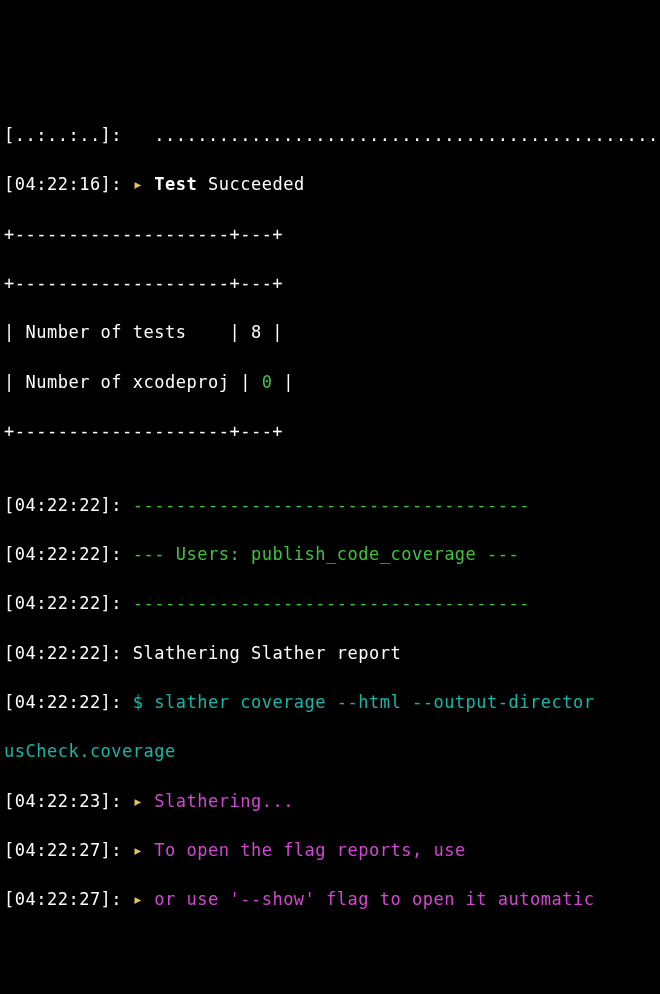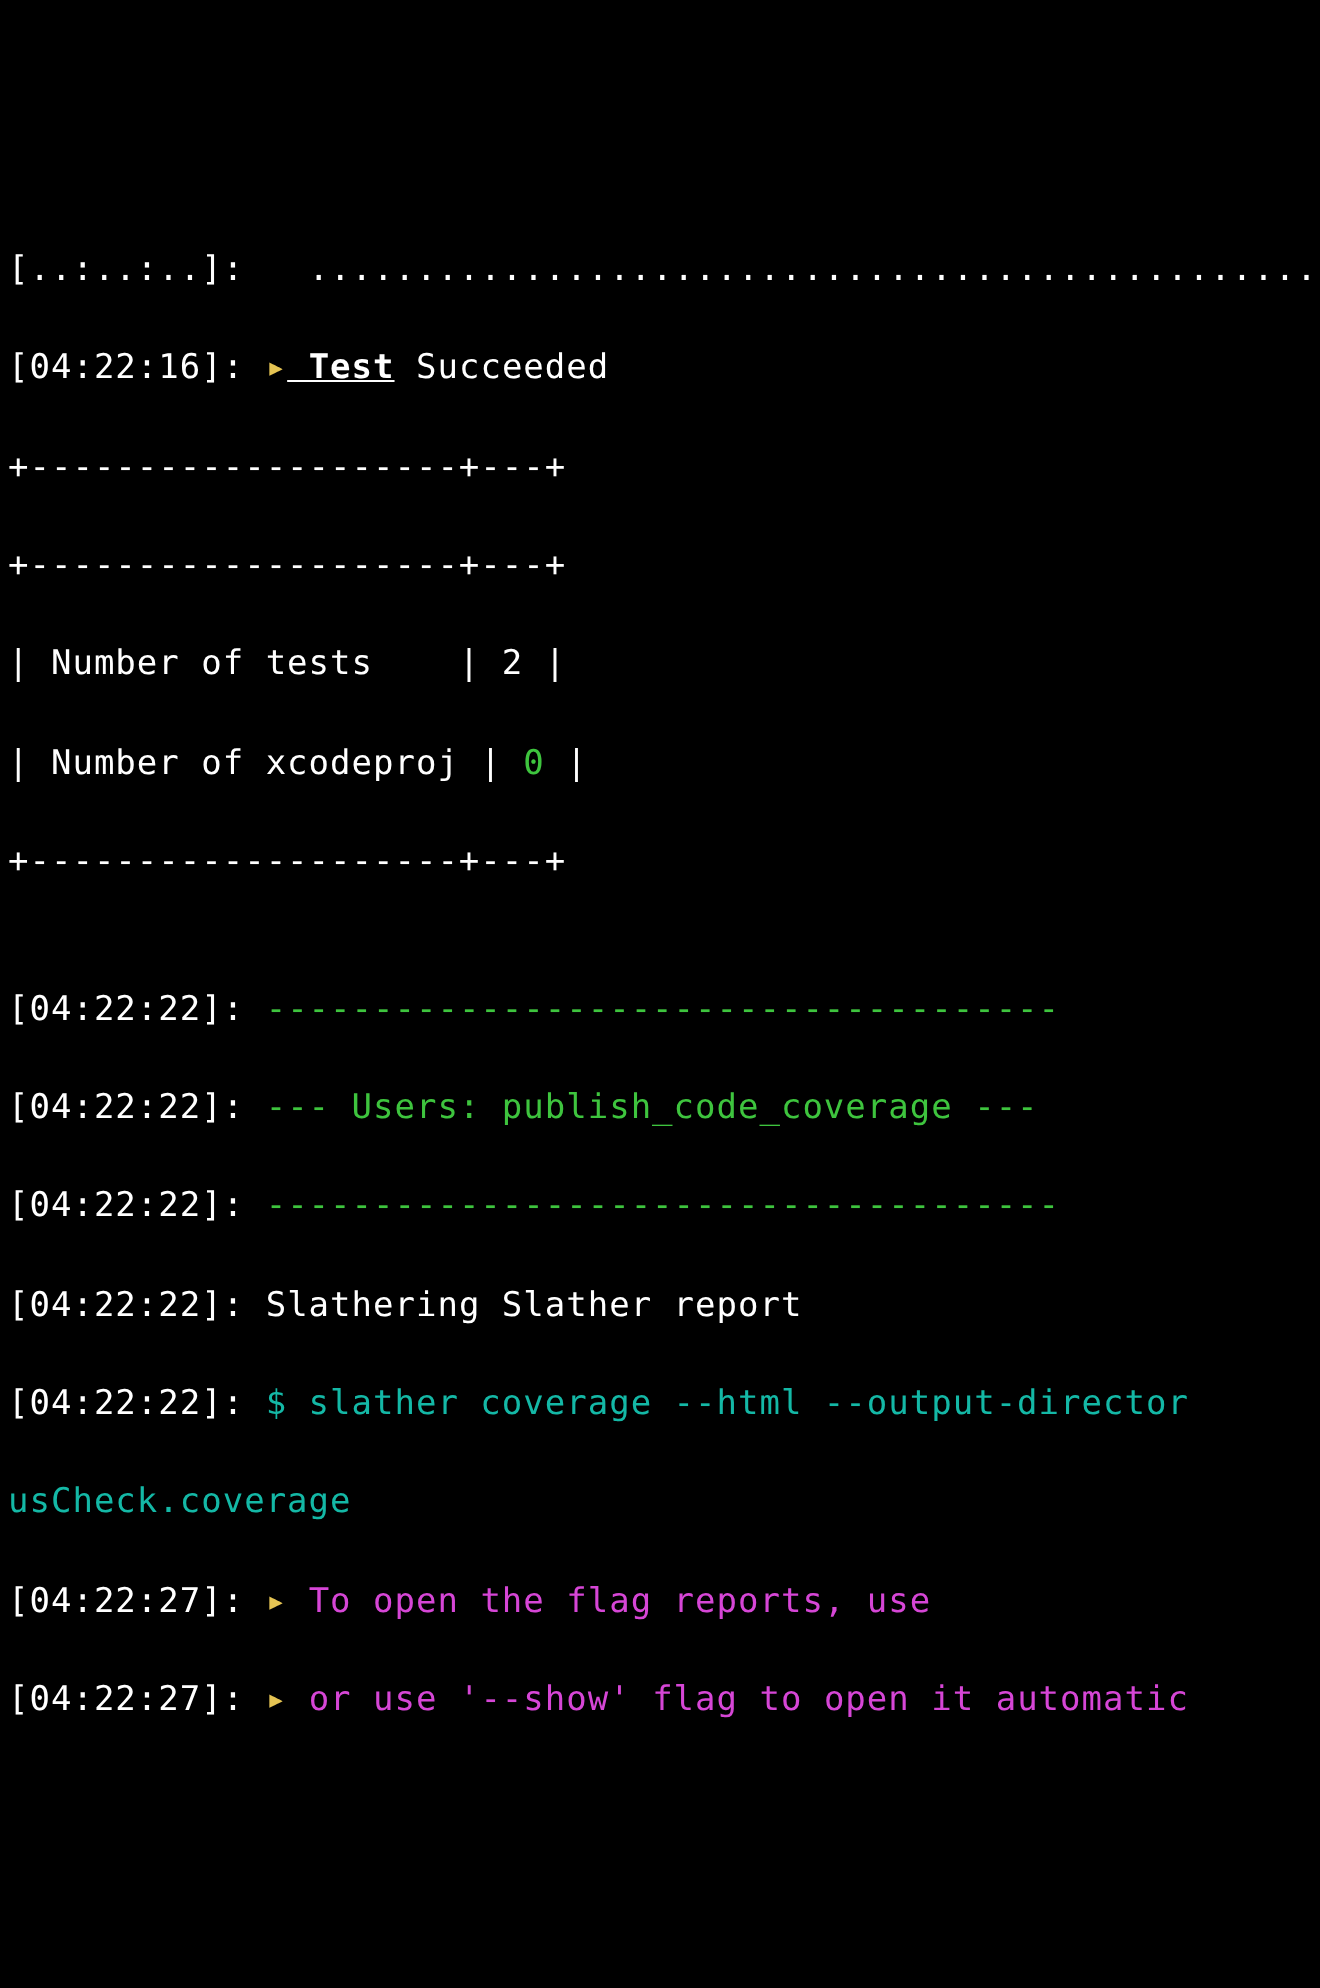"Test" .bold { text-decoration: underline -> none }
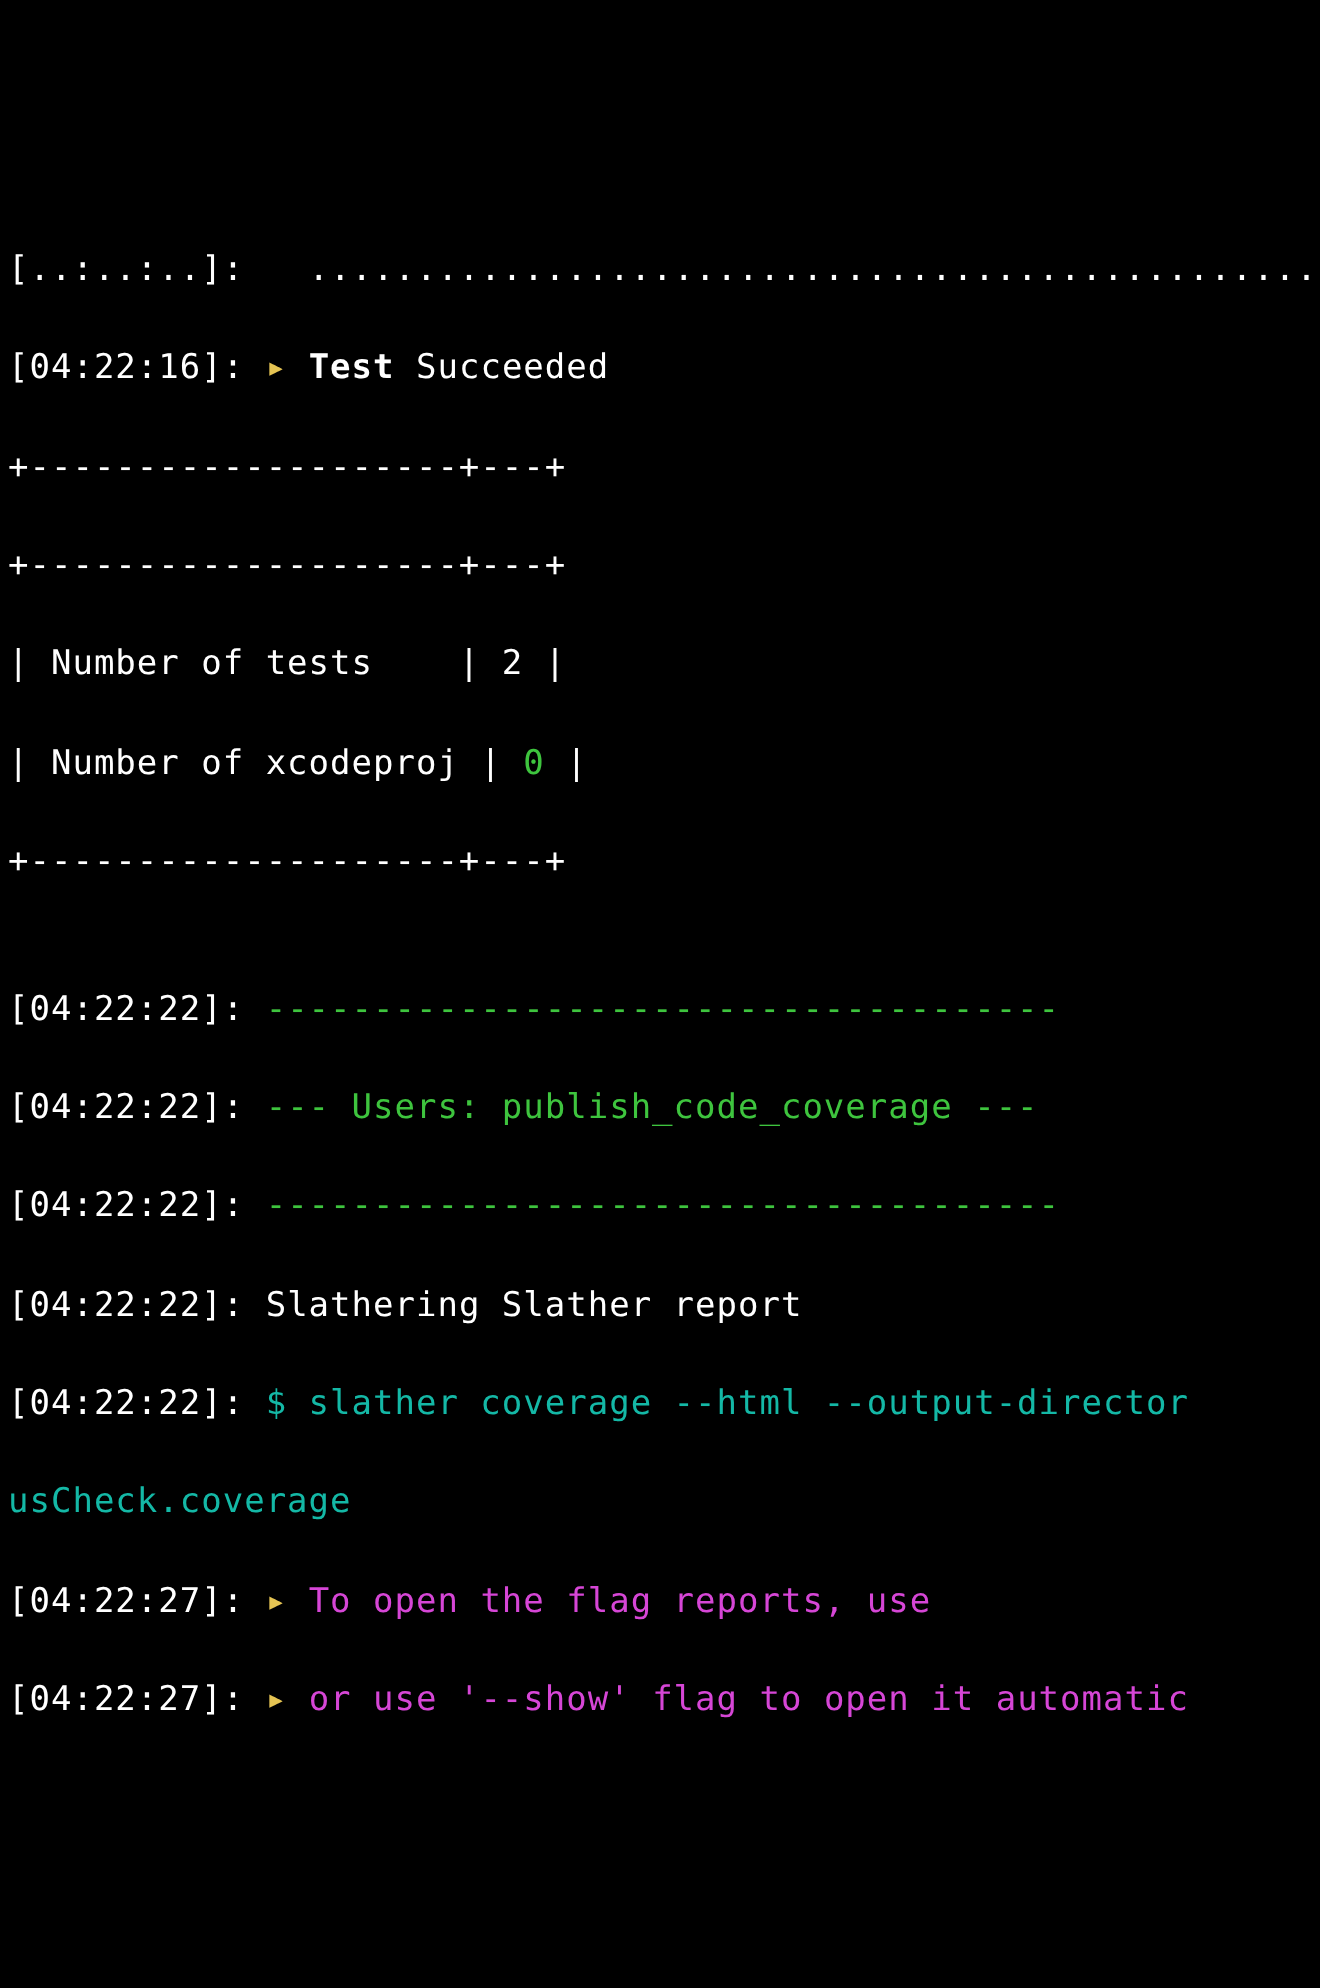"| Number of tests |" span.line { text: 2 -> 8 }
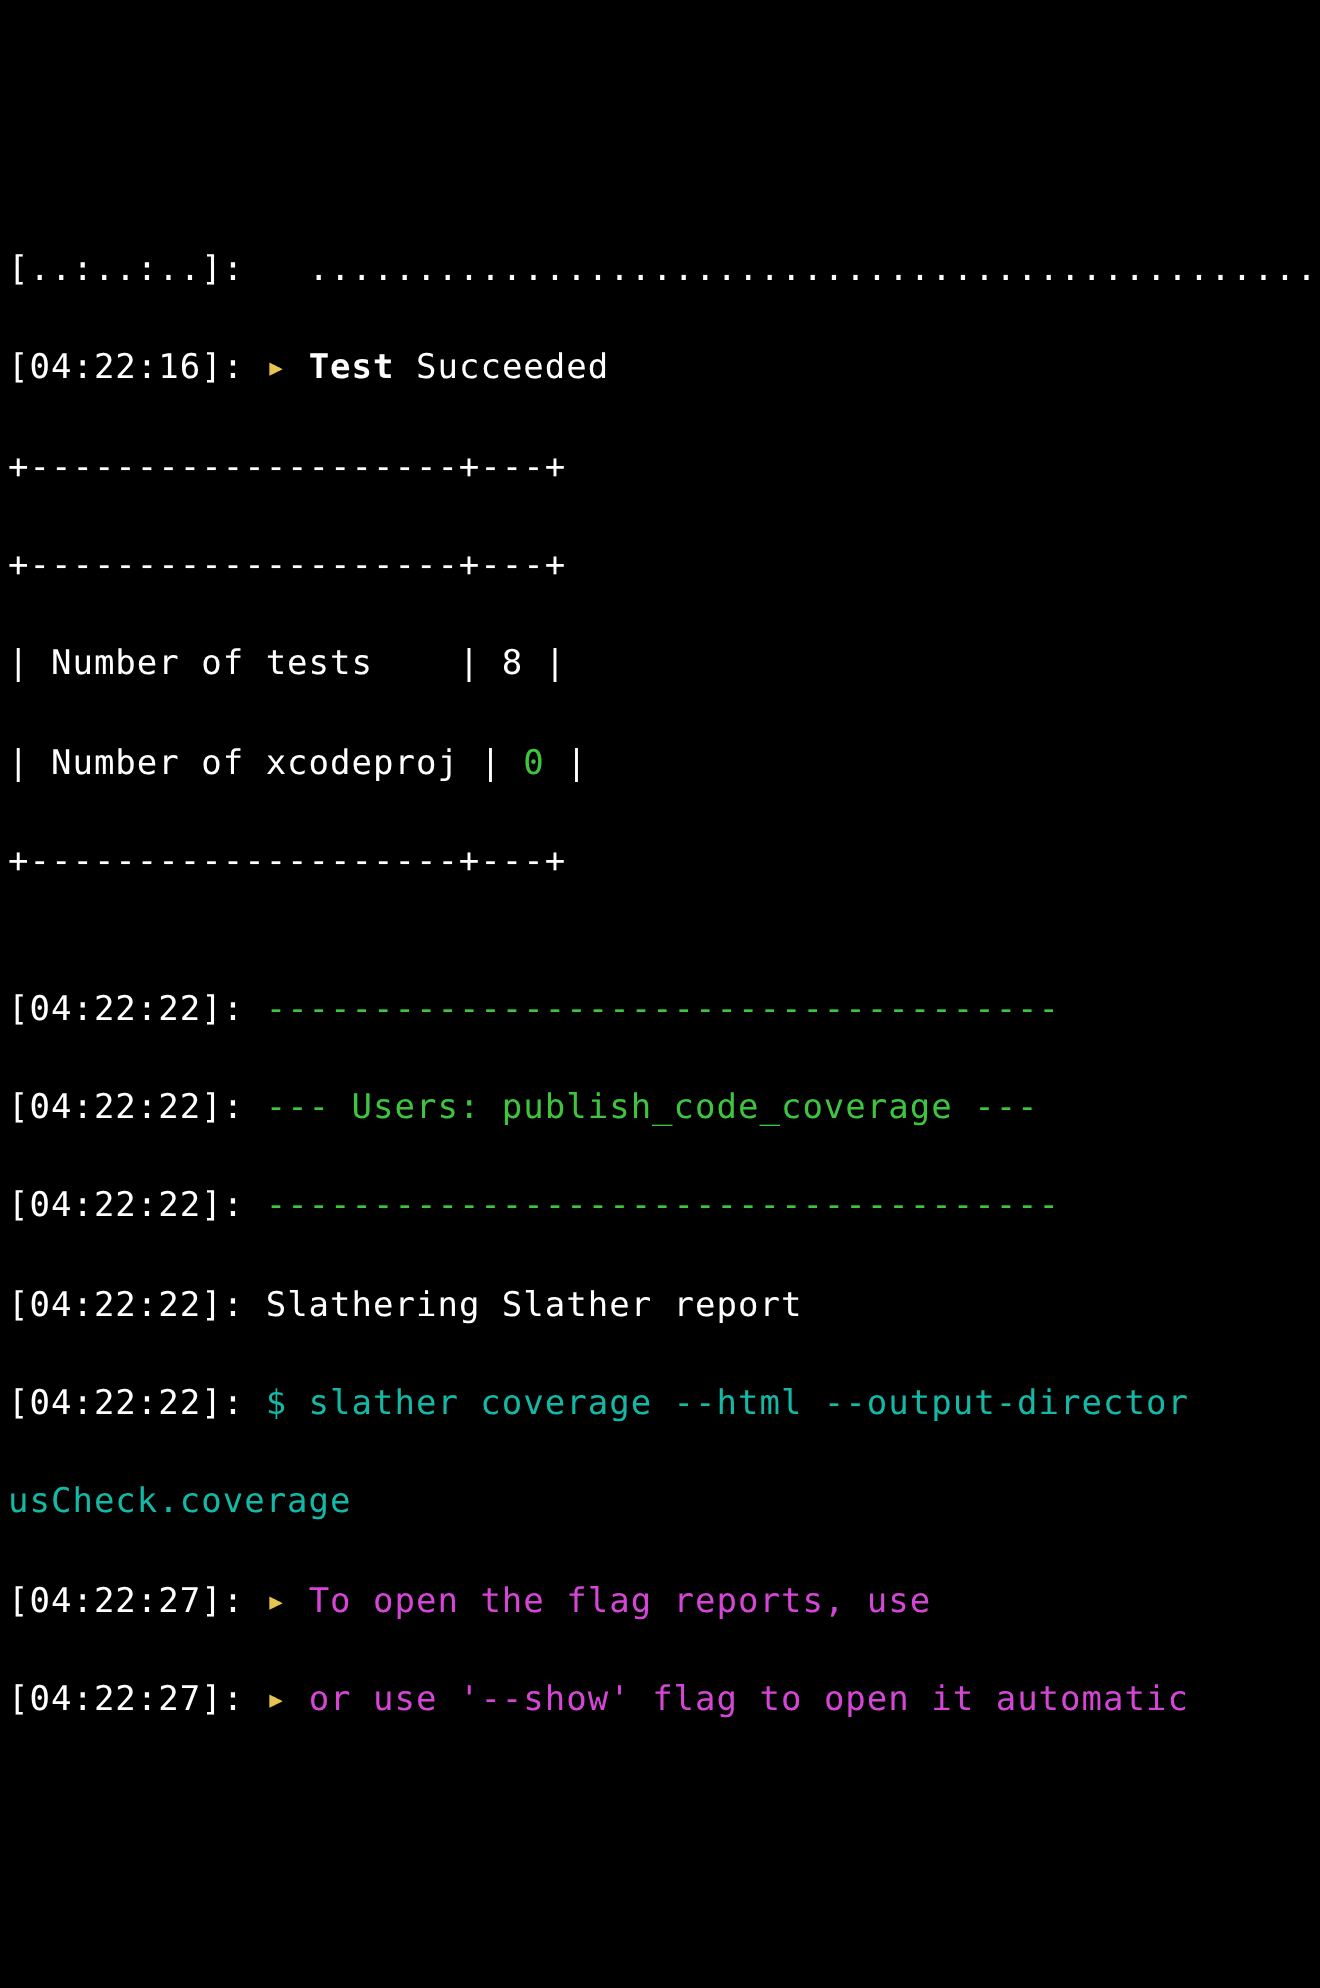"[04:22:23]: ▸ Slathering..." span.line { html: none -> <span><span>[04:22:23]: </span><span>▸</span><span> Slathering...</span></span> }
